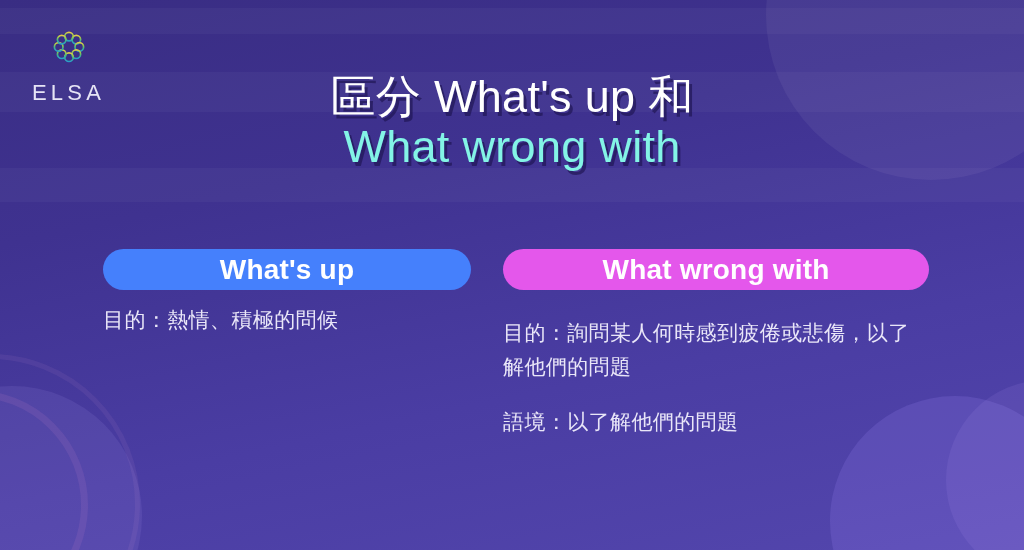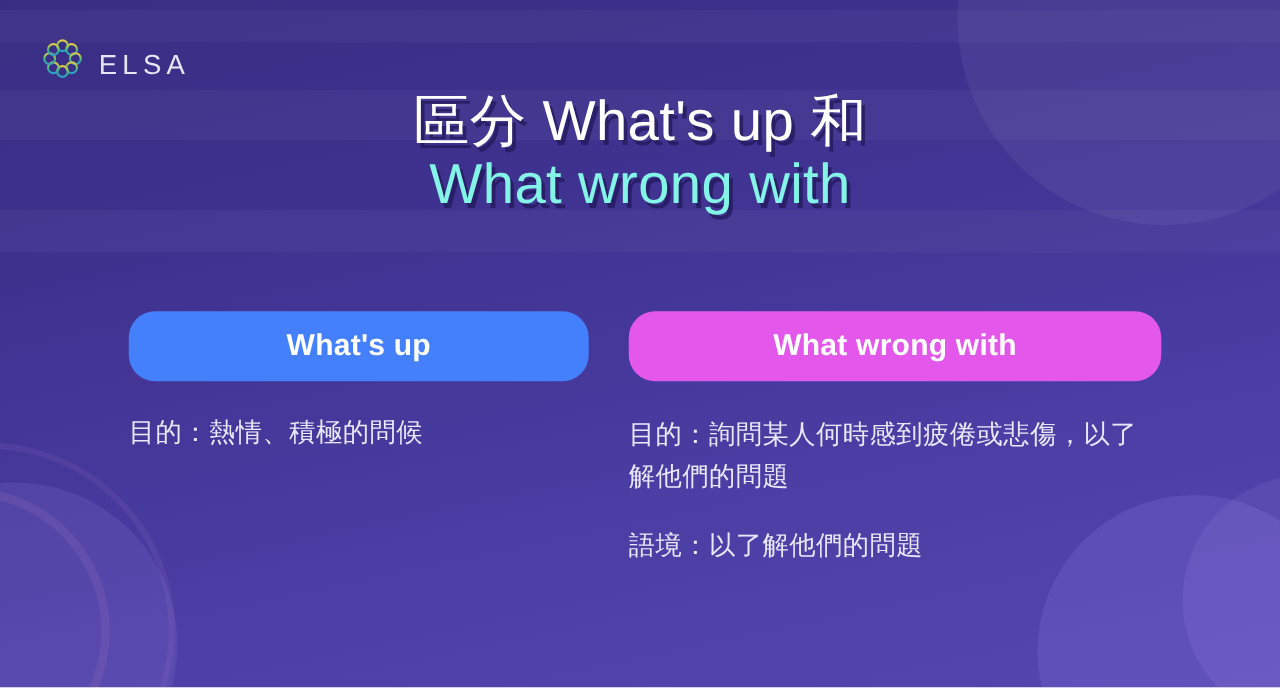"ELSA" .logo { flex-direction: none -> column }
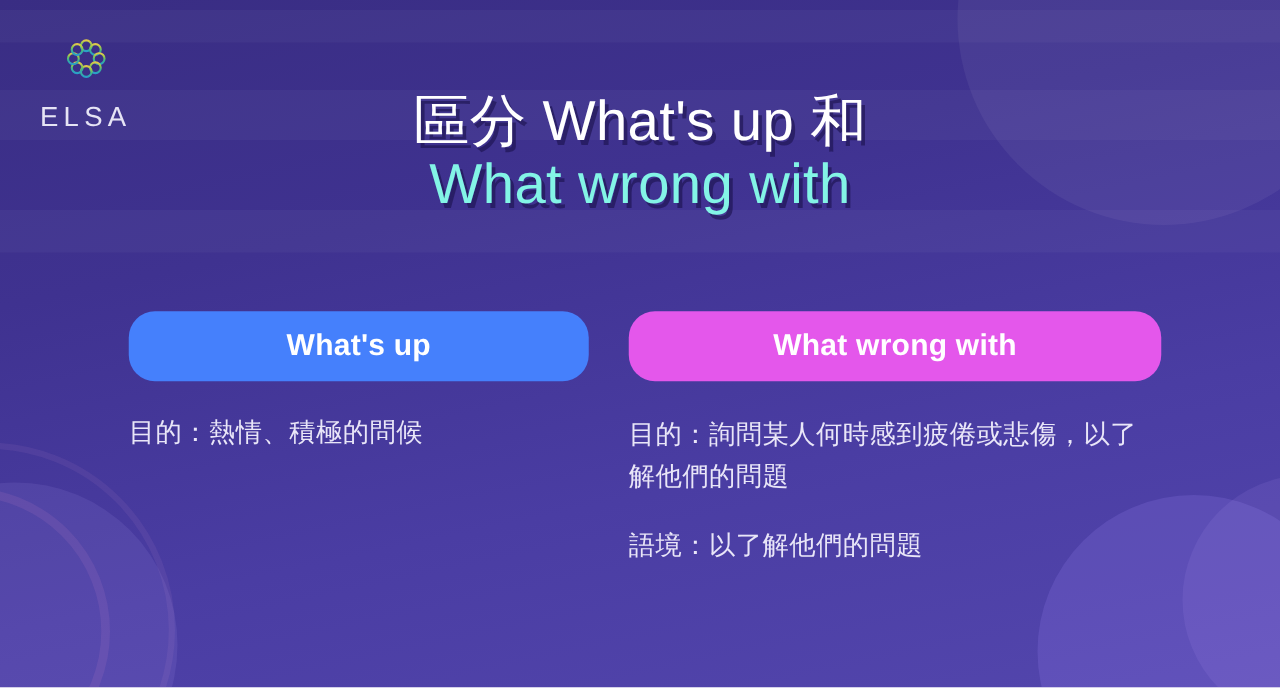"What's up" .pill { font-size: 24px -> 28px; height: 56px -> 41px }
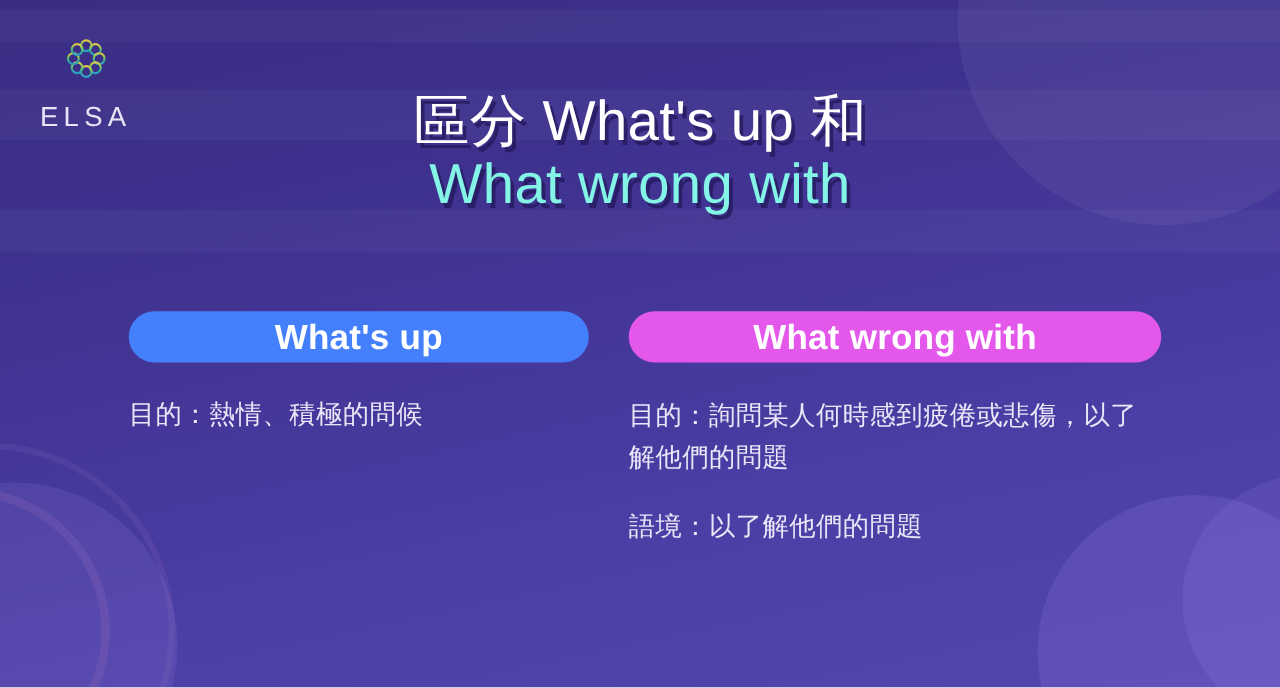"目的：熱情、積極的問候" .body-text { margin-top: 25px -> 13px }
